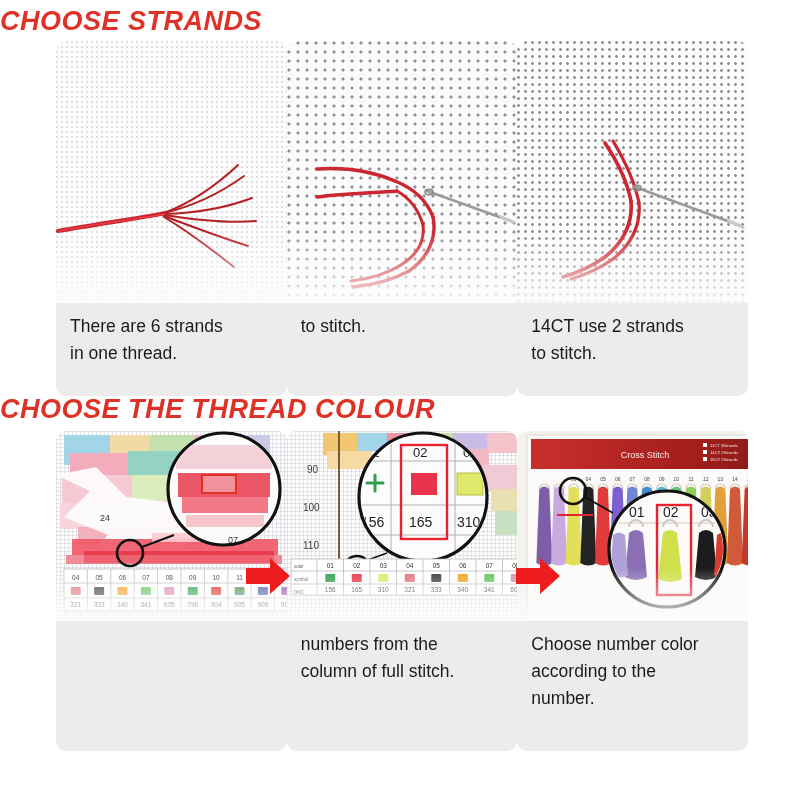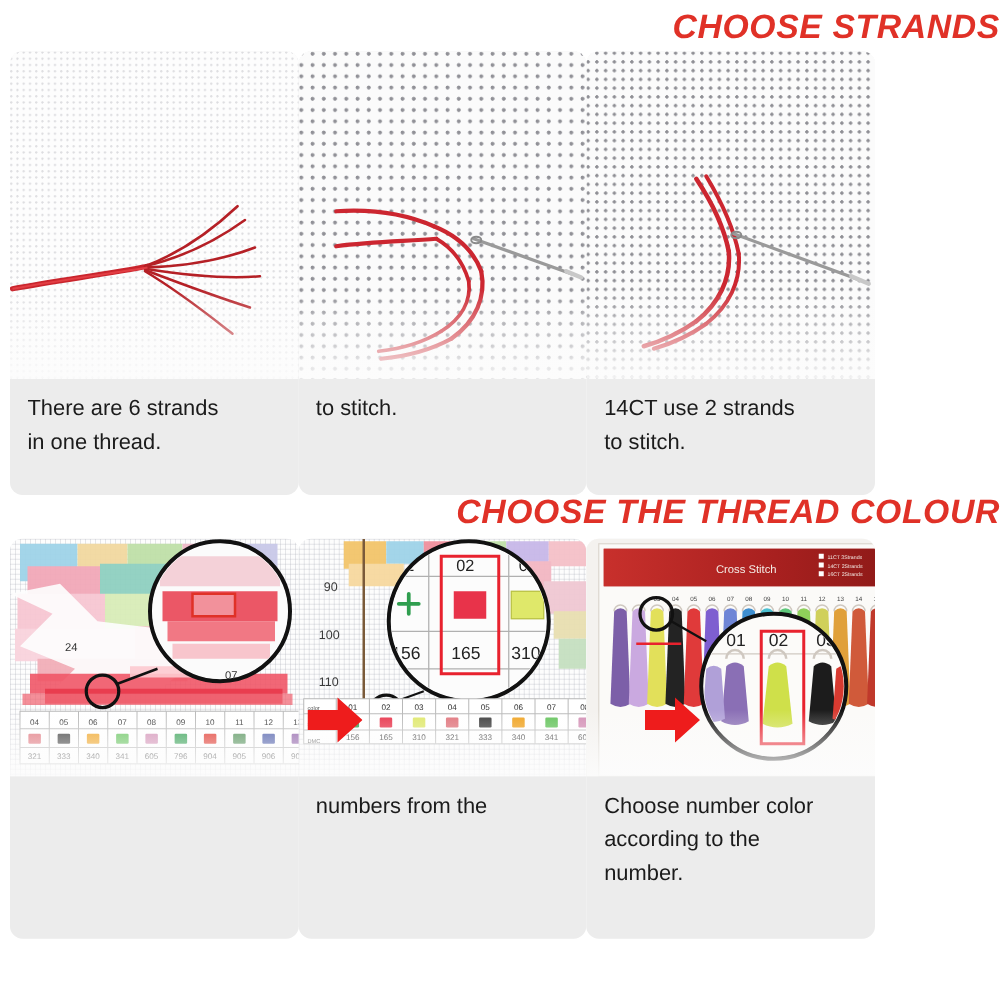"CHOOSE STRANDS" .section-title { text-align: right -> left }
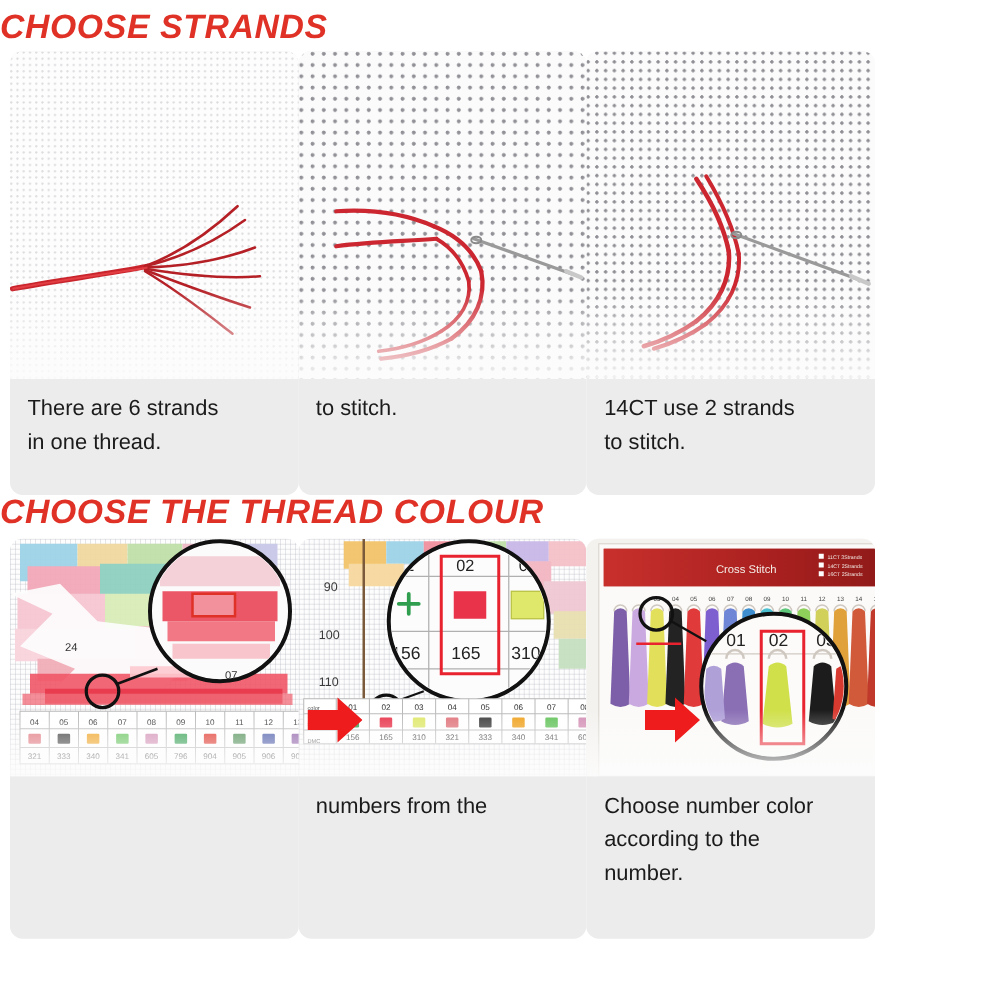"There are 6 strands" .row { margin-left: none -> 48px }
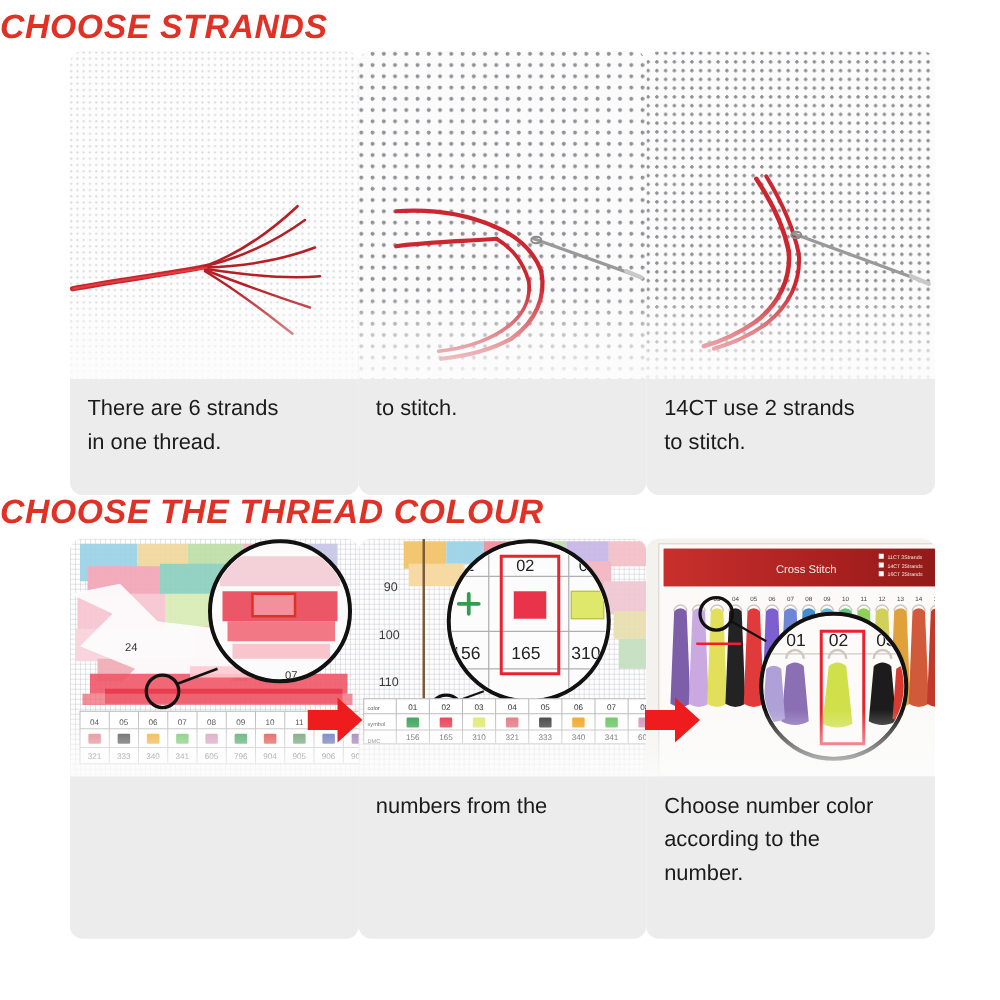"column of full stitch." div { html: none -> <div>column of full stitch.</div> }
